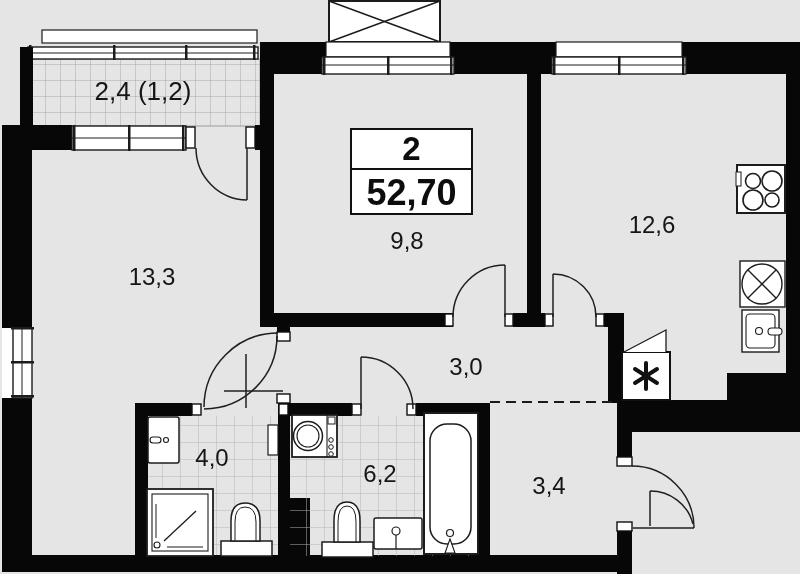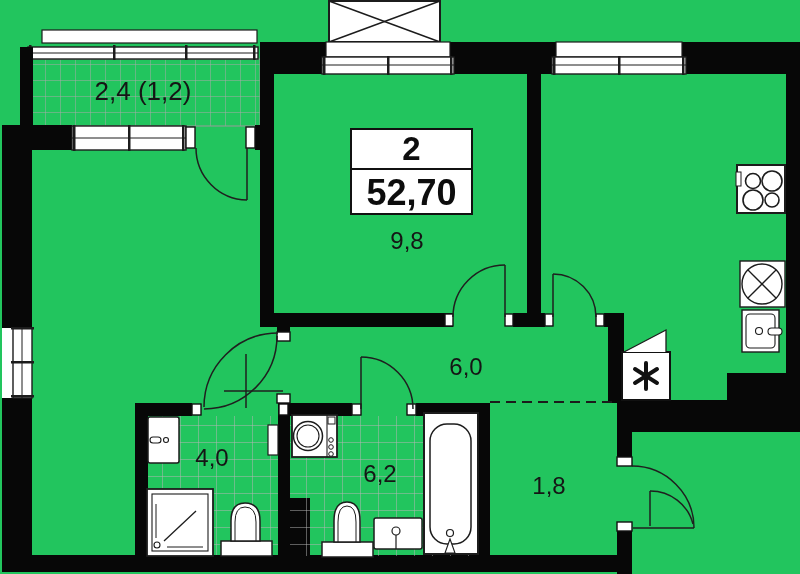"2,4 (1,2)" #stage { background: #22c55e -> #e5e5e5 }
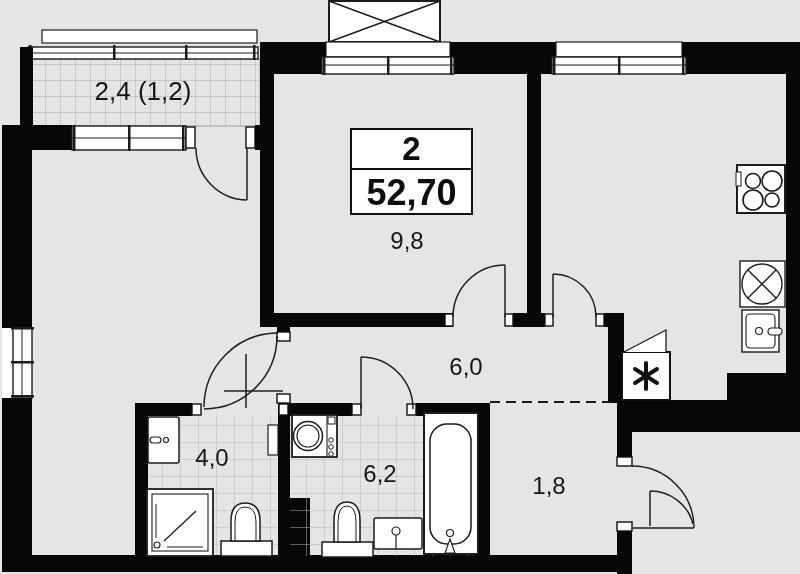"12,6" div.room-label { html: none -> <div>12,6</div> }
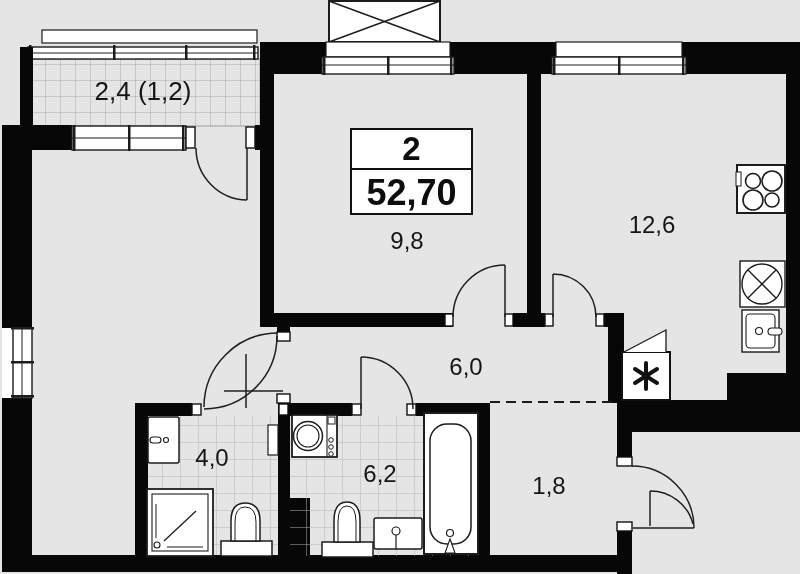"13,3" div.room-label { html: none -> <div>13,3</div> }
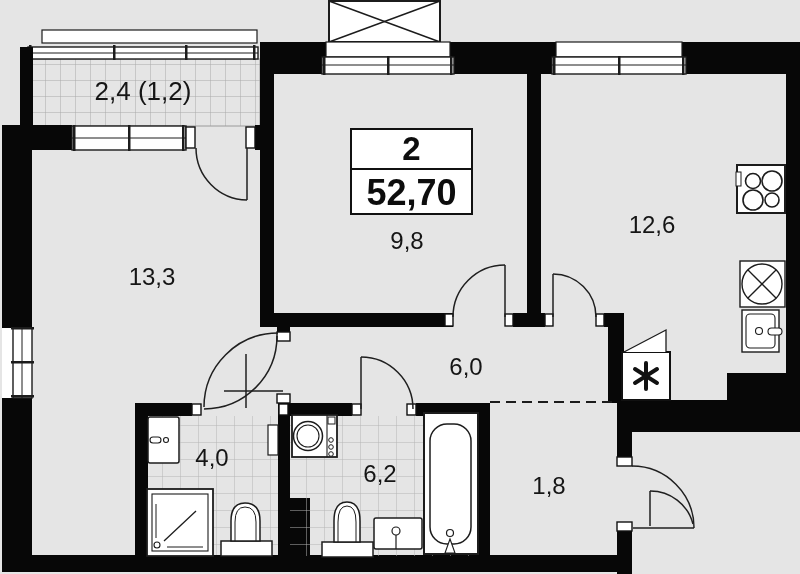"6,0" div.room-label { text: 6,0 -> 3,0 }
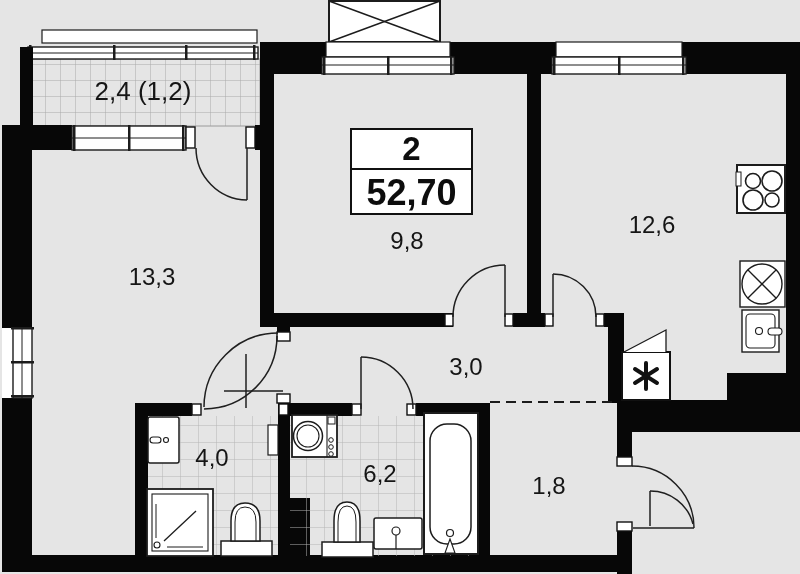"1,8" div.room-label { text: 1,8 -> 3,4 }
